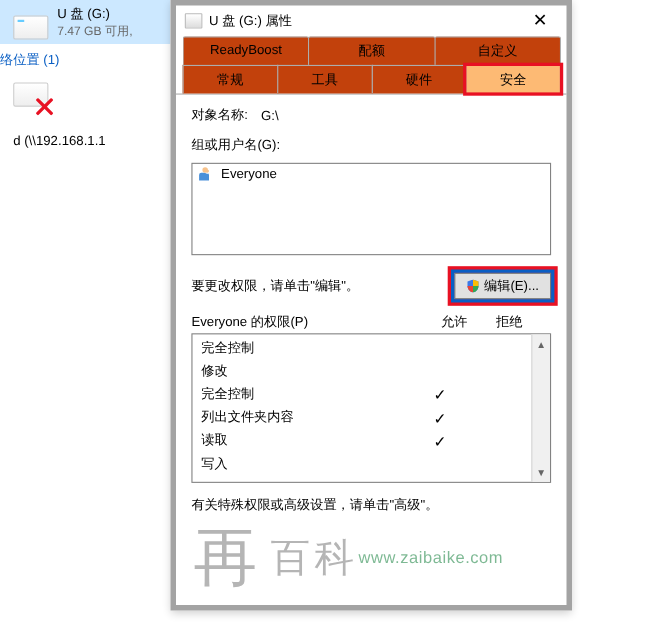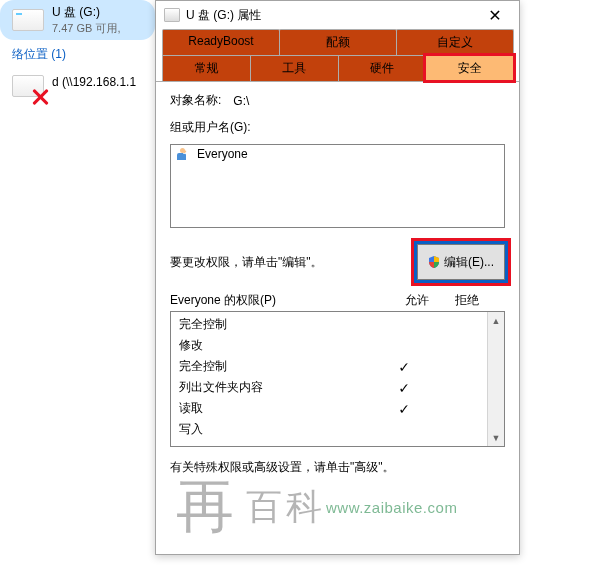"U 盘 (G:)" .drive-item { align-items: center -> flex-end; border-radius: 14px -> none }
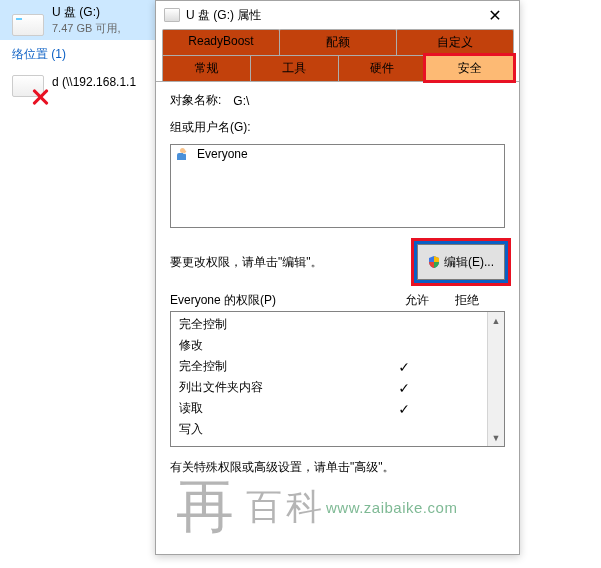"U 盘 (G:) 属性" .dialog { border: 1px solid #a3a3a3 -> 5px solid #a3a3a3 }
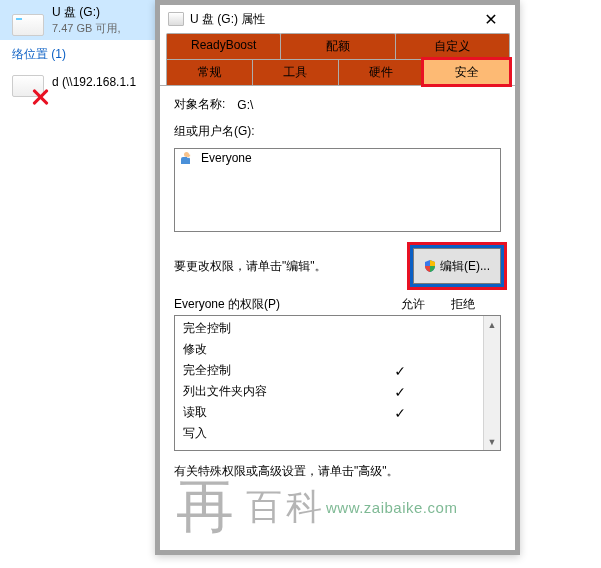"络位置 (1)" .loc-header { padding: 6px 0 6px 12px -> 6px 0 6px 0 }
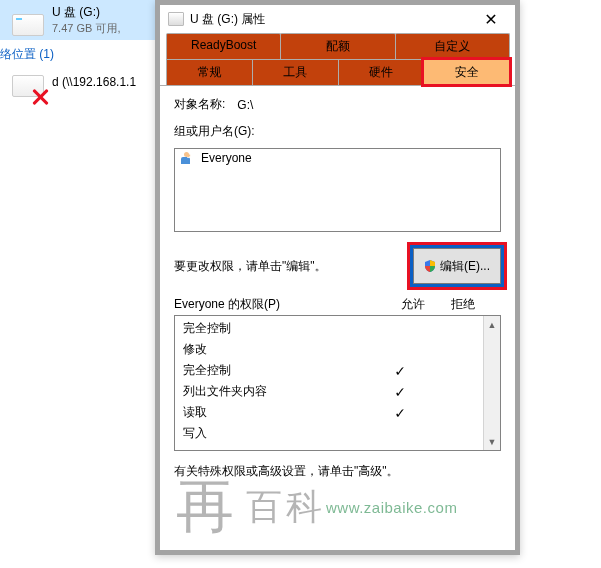"d (\\192.168.1.1" .net-item { flex-direction: none -> column; gap: 8px -> 24px }
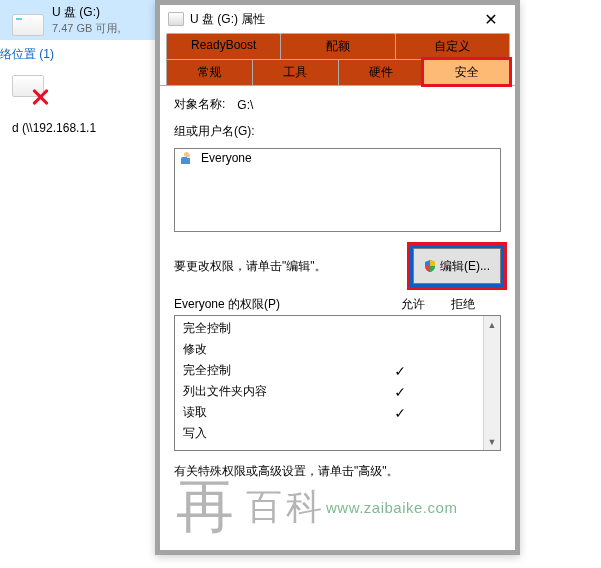"编辑(E)..." .edit-btn { height: 36px -> 24px }
